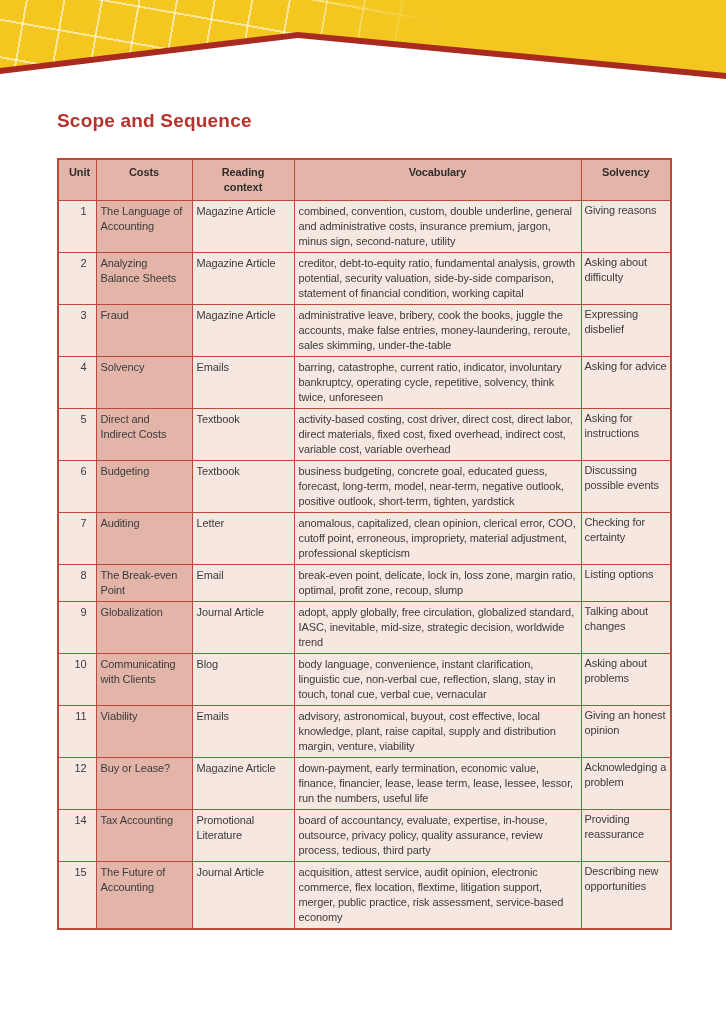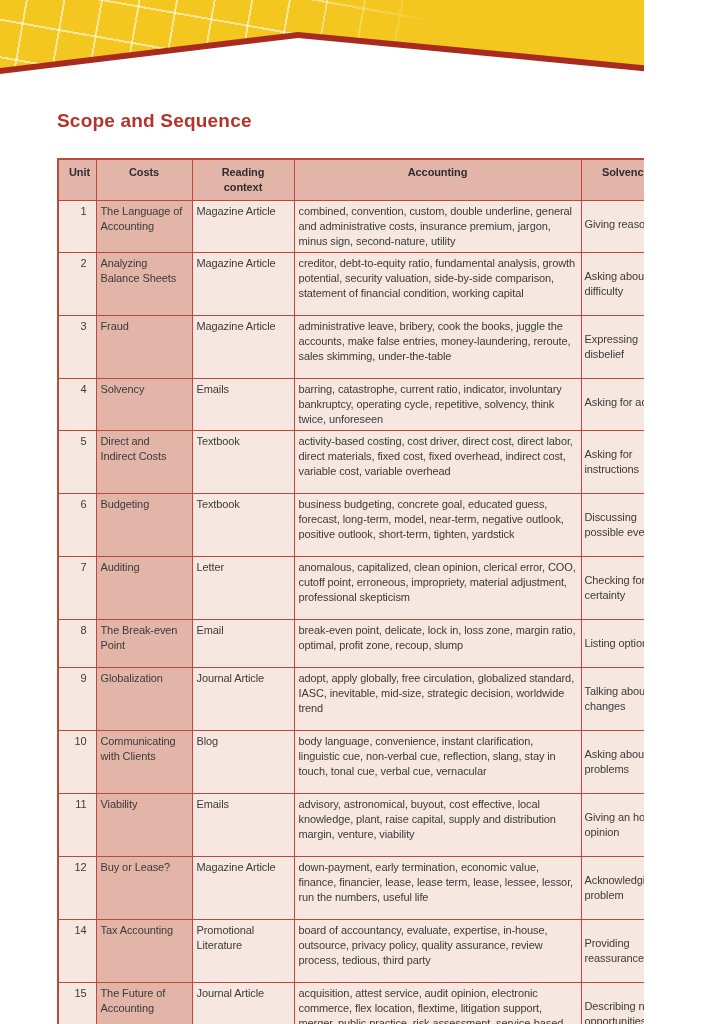"Scope and Sequence" .page { width: 644px -> 726px }
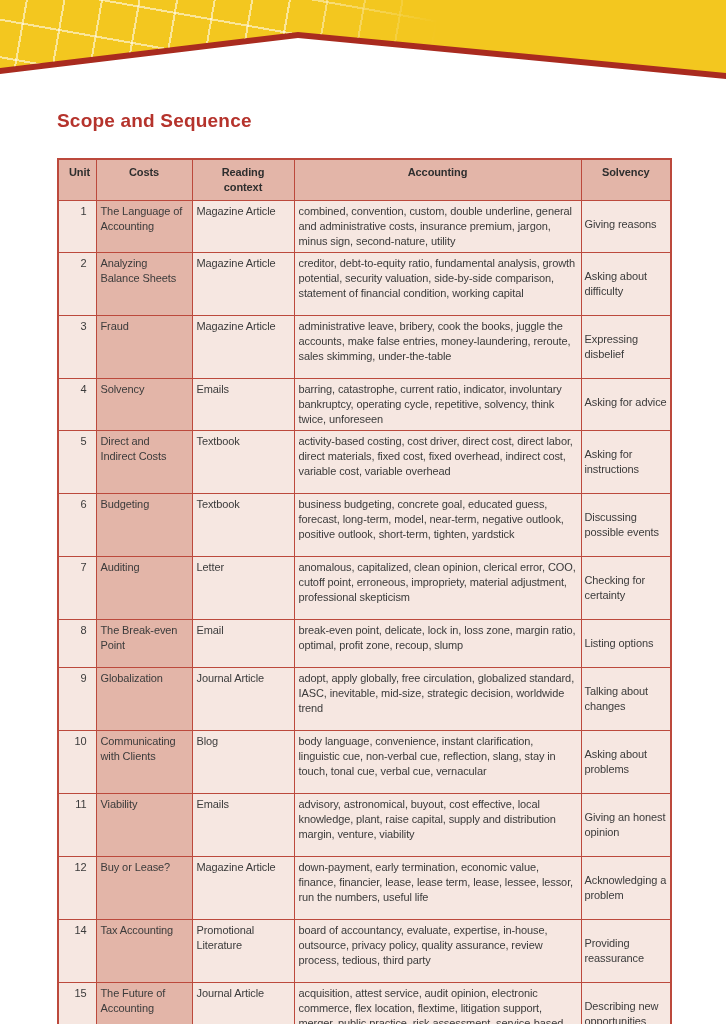"Accounting" th.col-3 { text: Accounting -> Vocabulary }
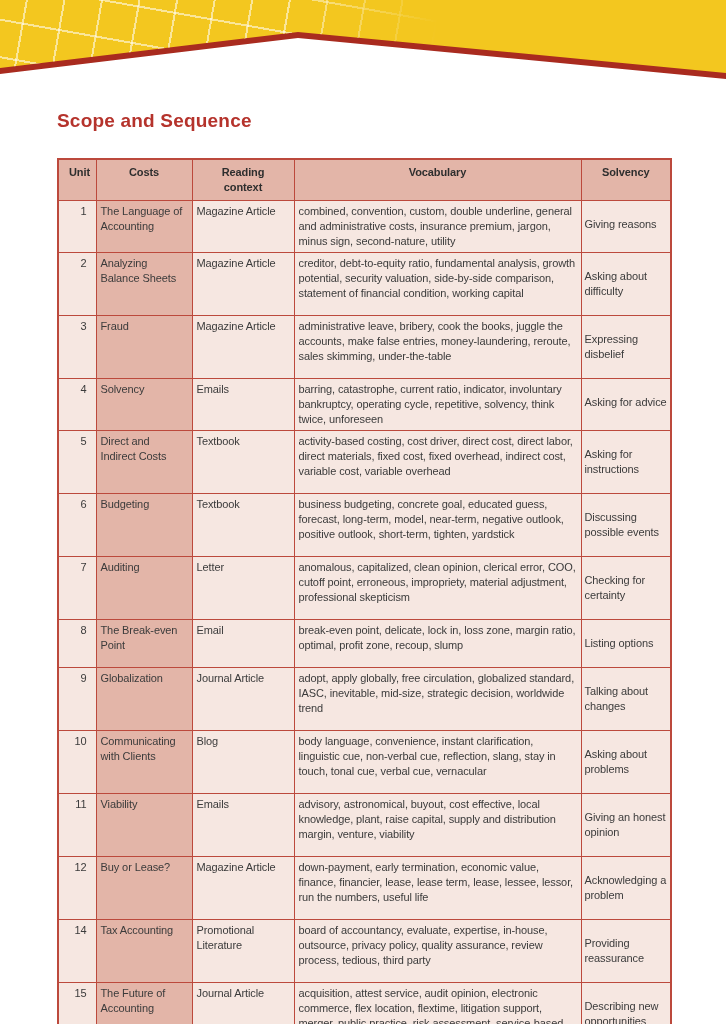"Giving reasons" table.scope td.col-4 { padding: 16px 3px -> 2px 3px }
